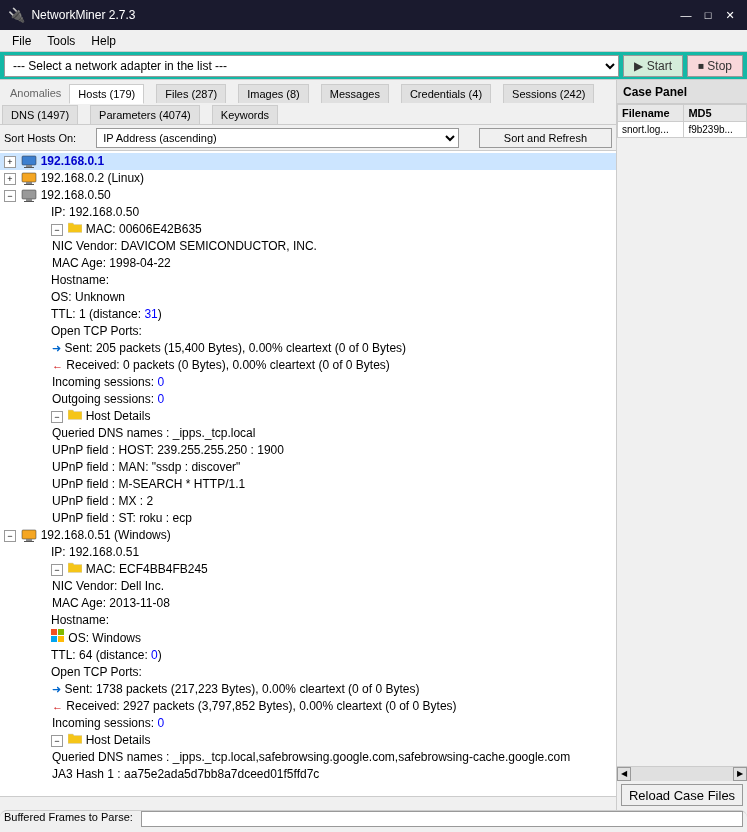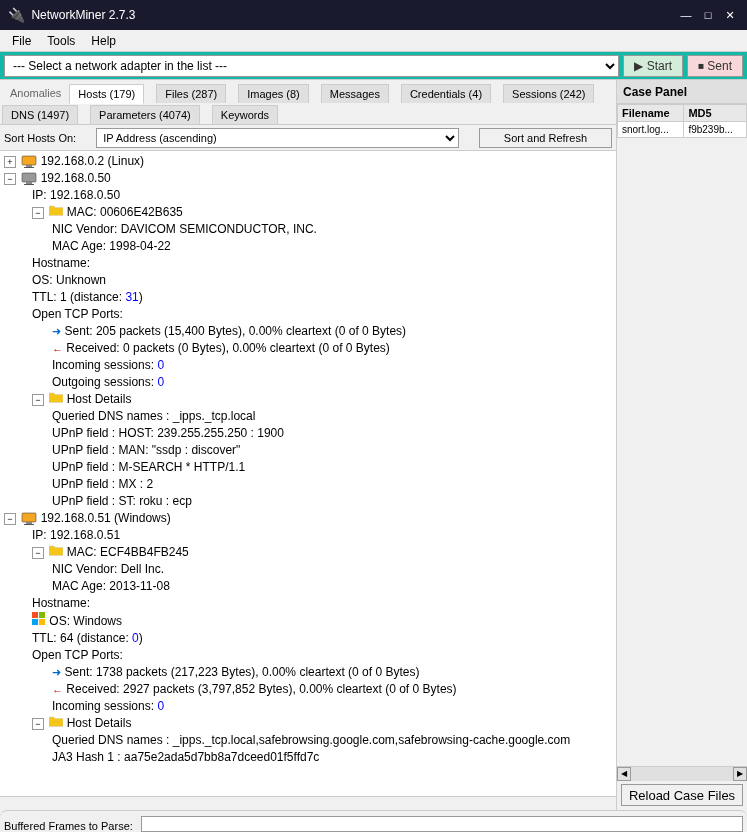"⏹ Sent" button.btn-stop { text: Sent -> Stop }
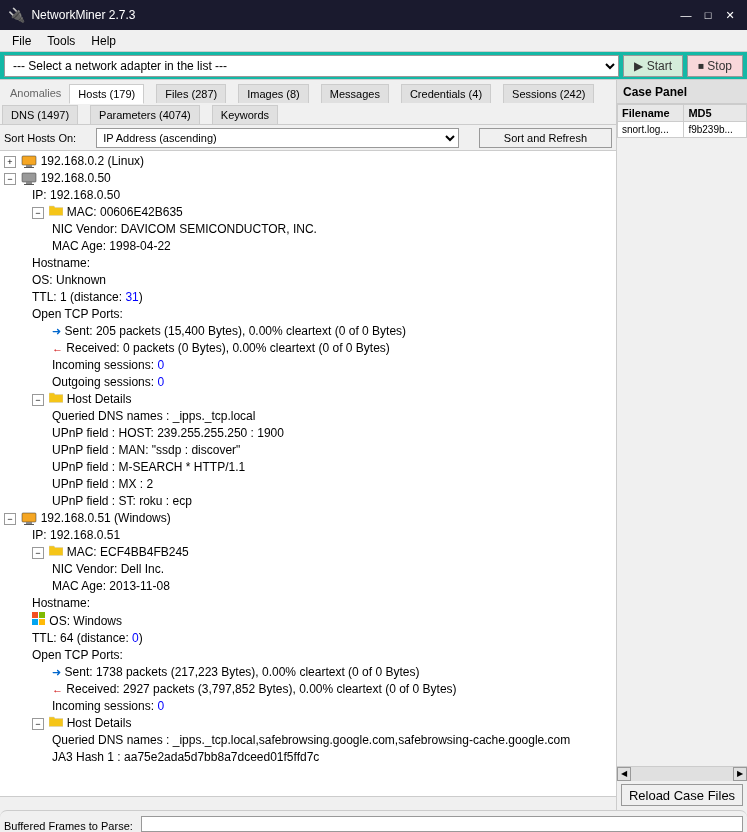"+ 192.168.0.1" div.tree-item { html: none -> <div> <span>+</span> <svg> <rect></rect> <rect></rect> <rect></rect> </svg> <span>192.168.0.1</span> </div> }
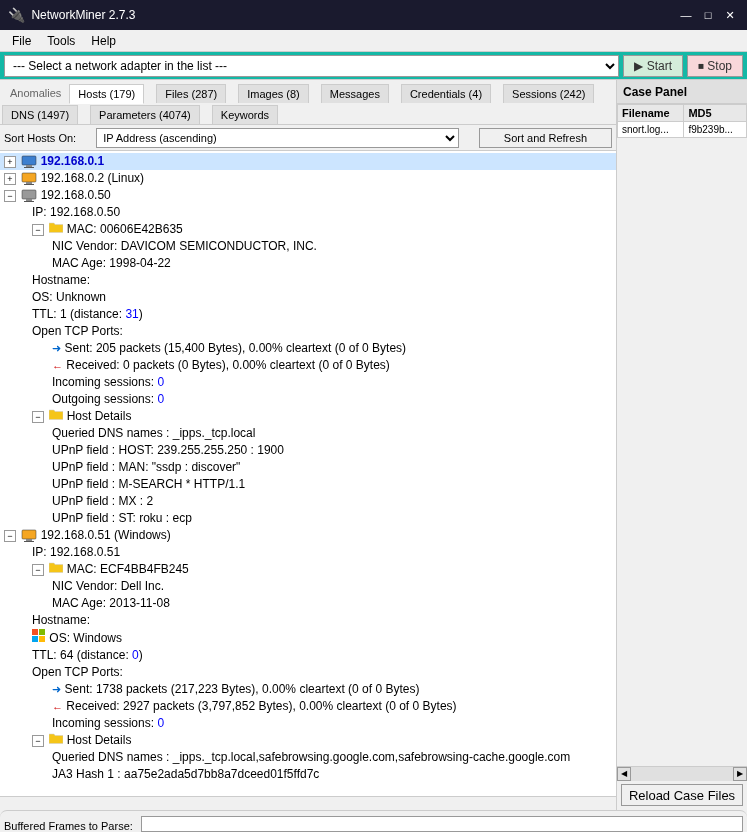"IP: 192.168.0.50" .tree-indent-2 { padding-left: 32px -> 51px }
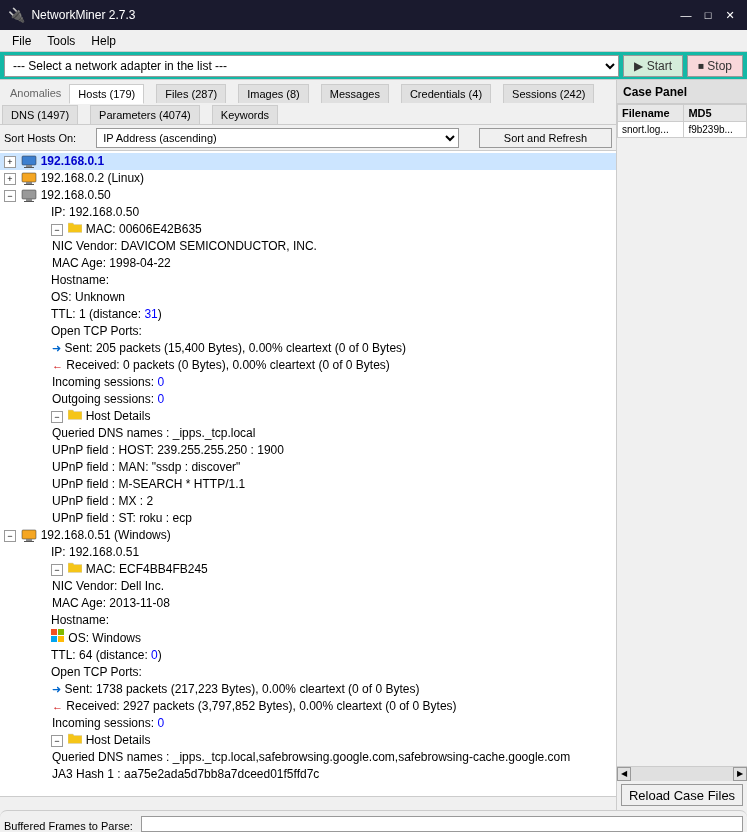"Buffered Frames to Parse:" .bottom-bar { align-items: flex-end -> flex-start }
